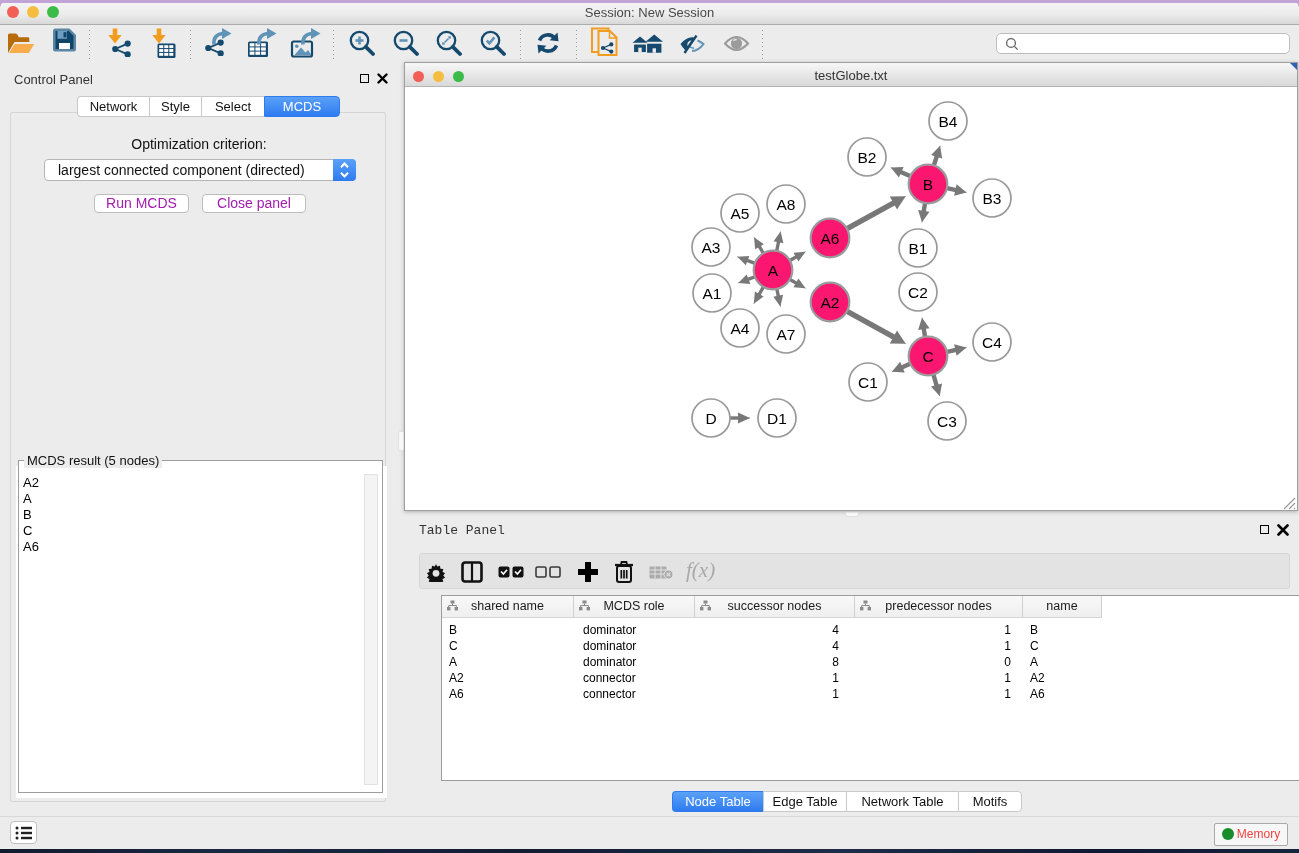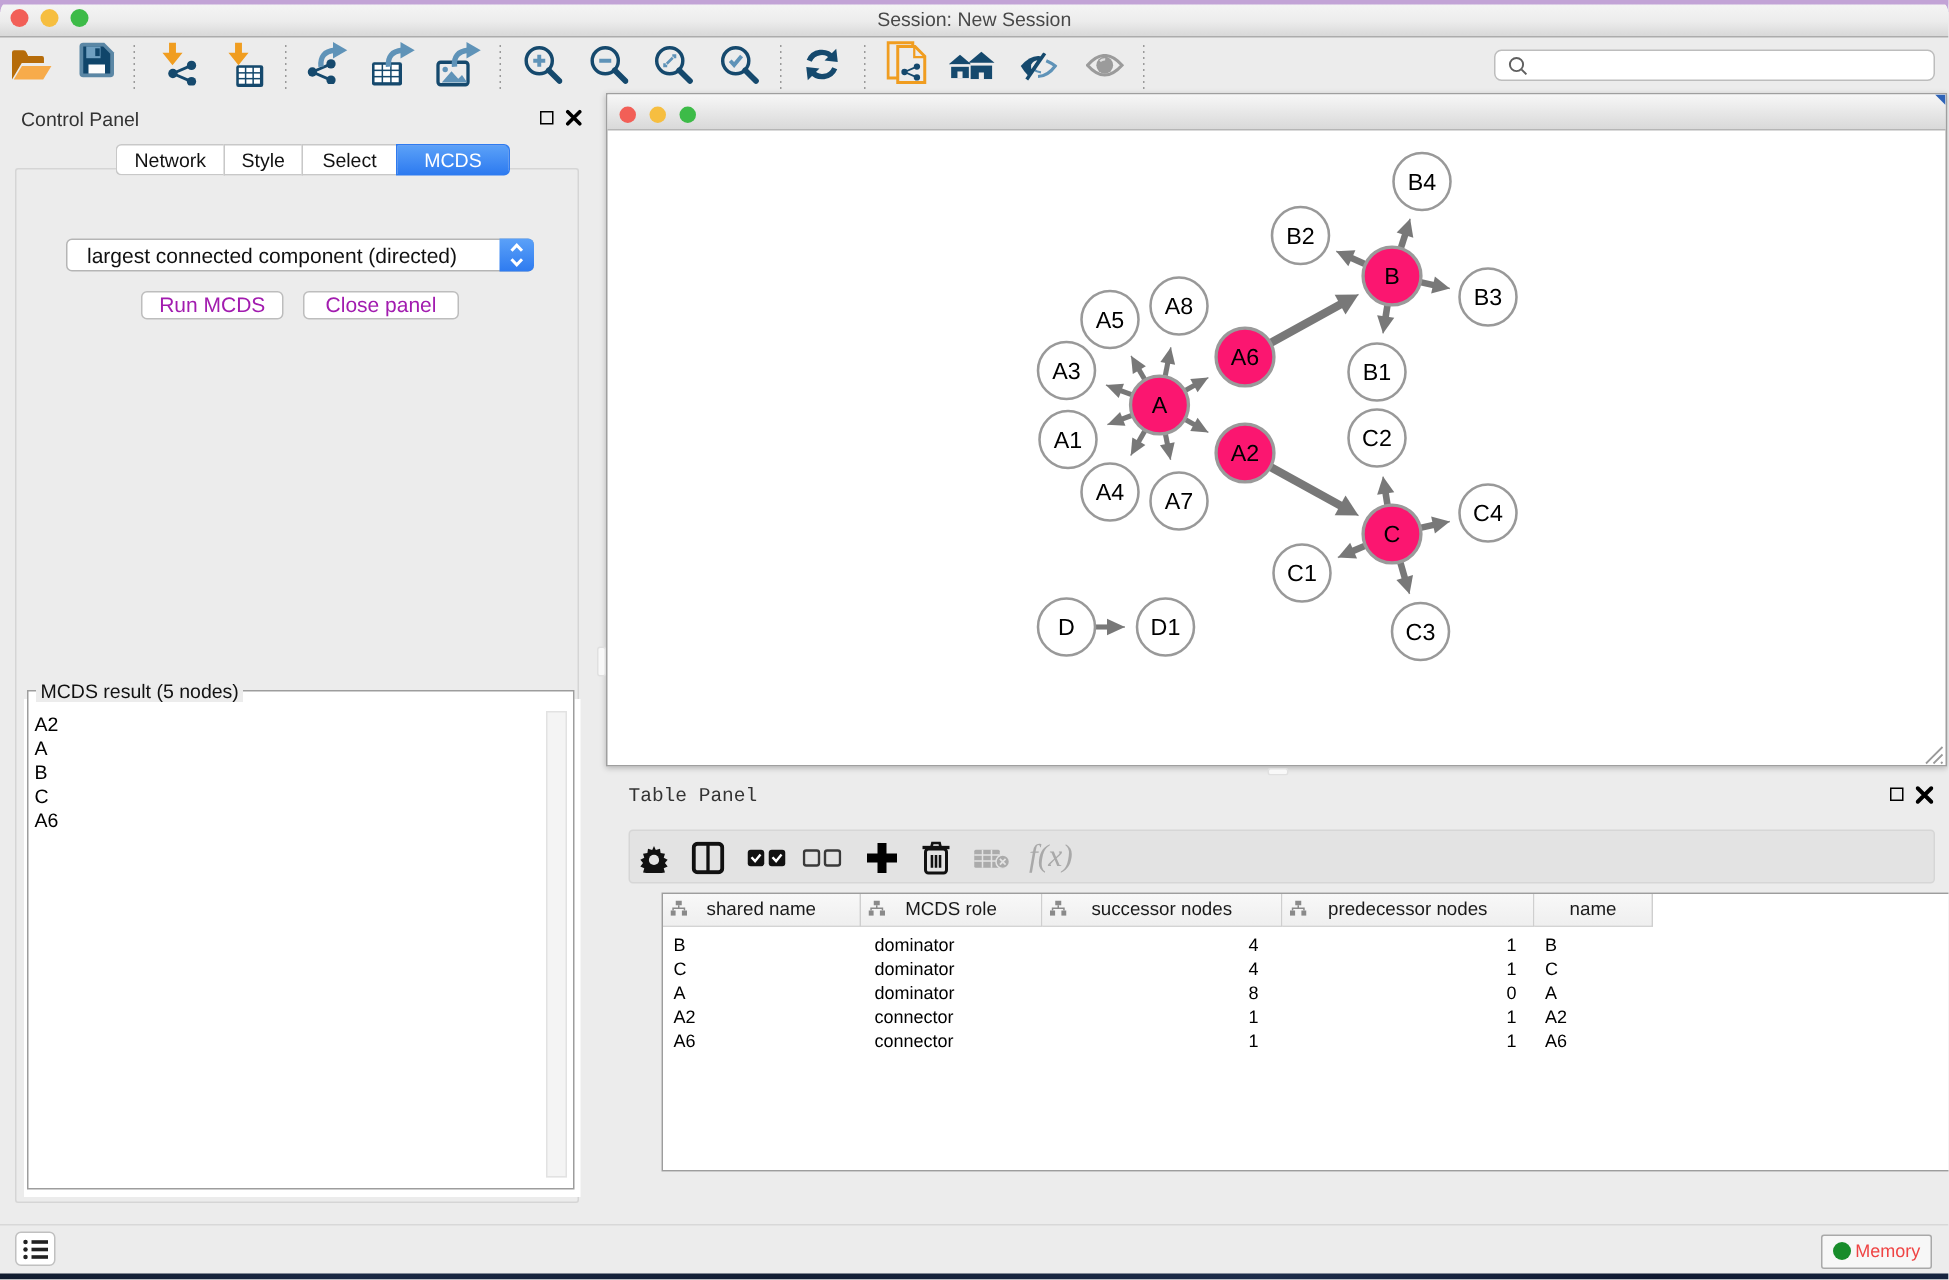"testGlobe.txt" div.abs { html: none -> <div>testGlobe.txt</div> }
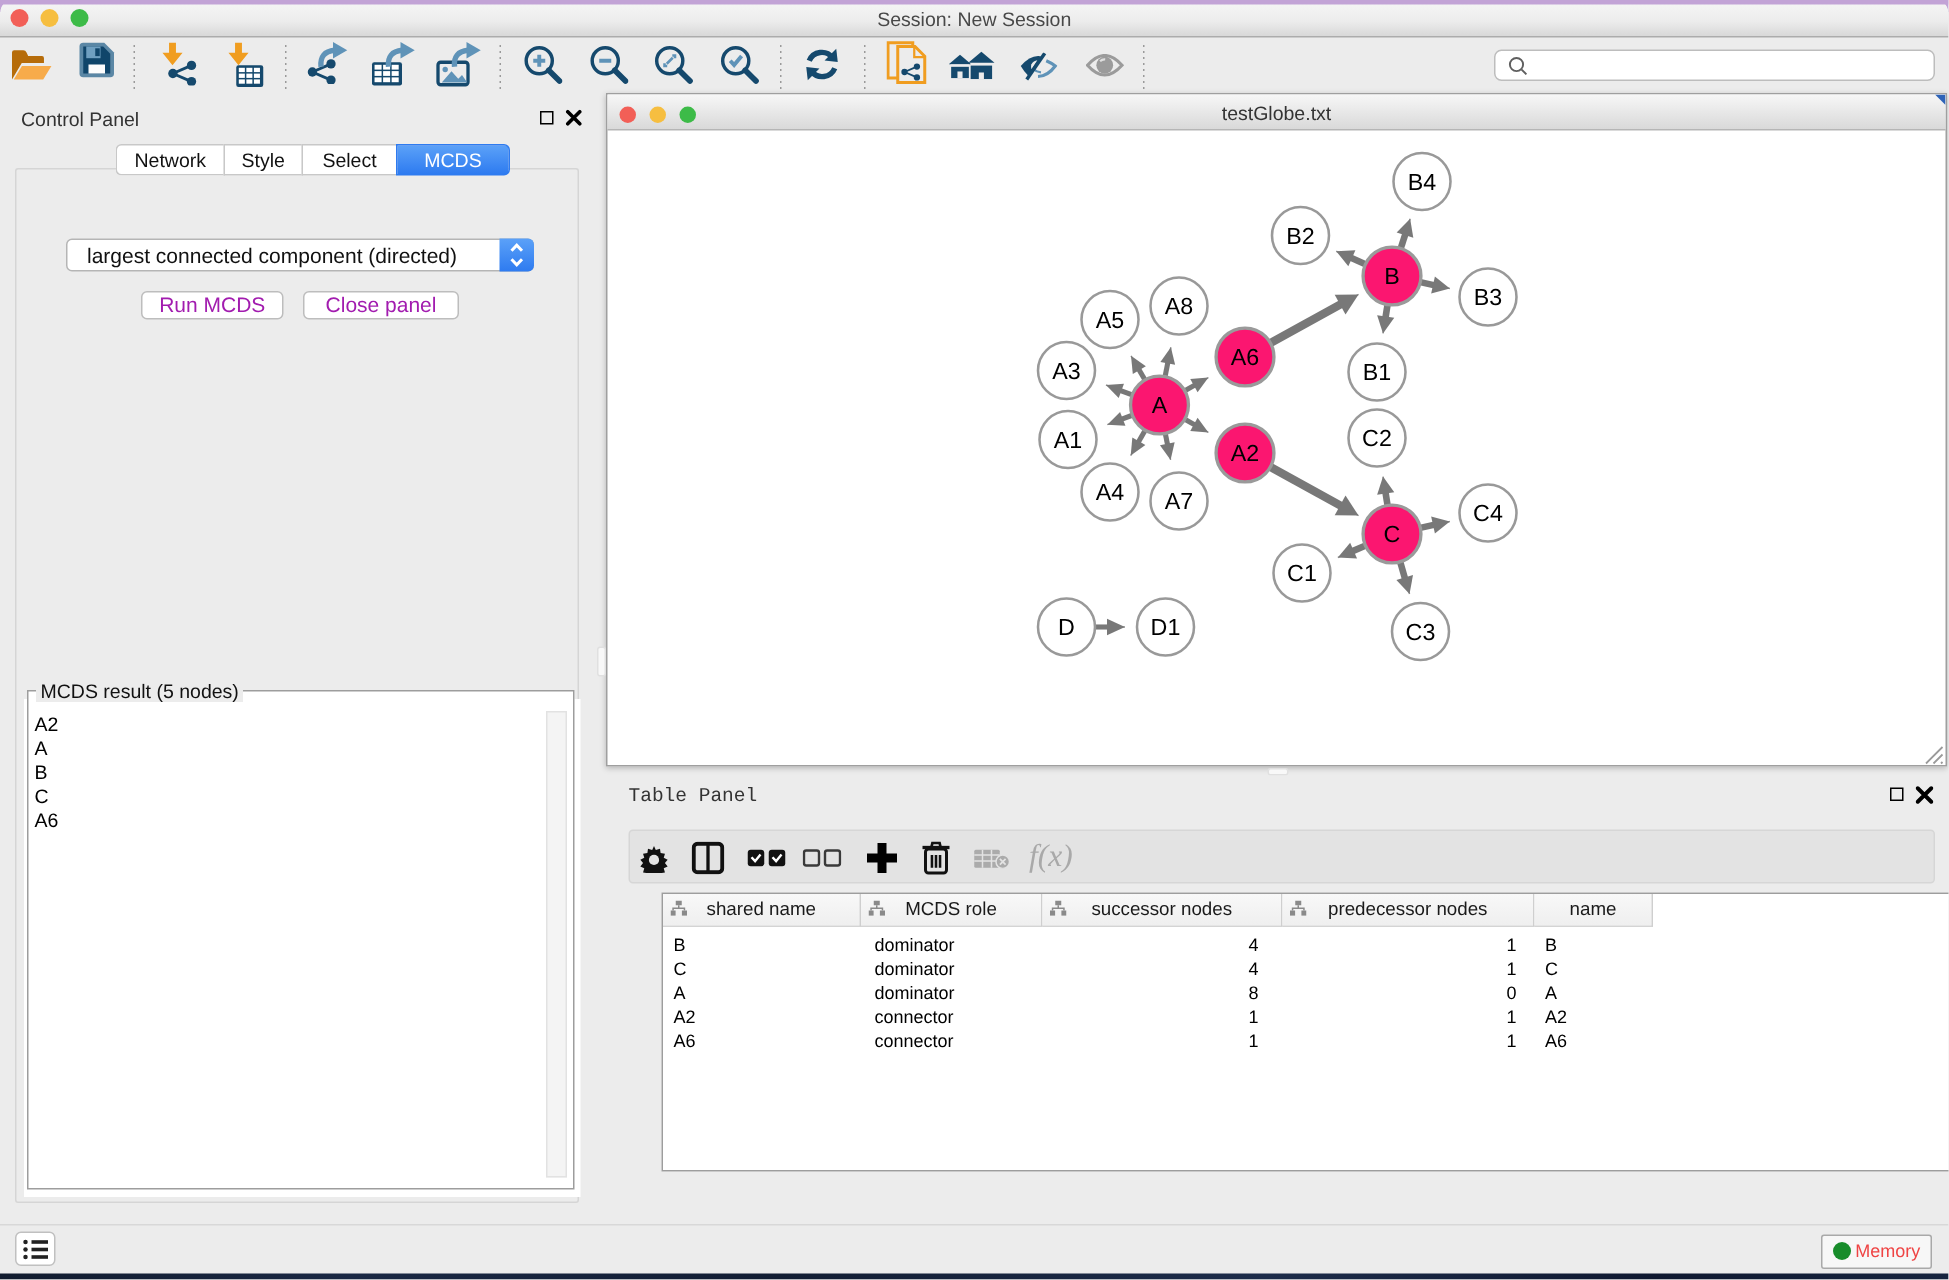"Optimization criterion:" div.abs { html: none -> <div>Optimization criterion:</div> }
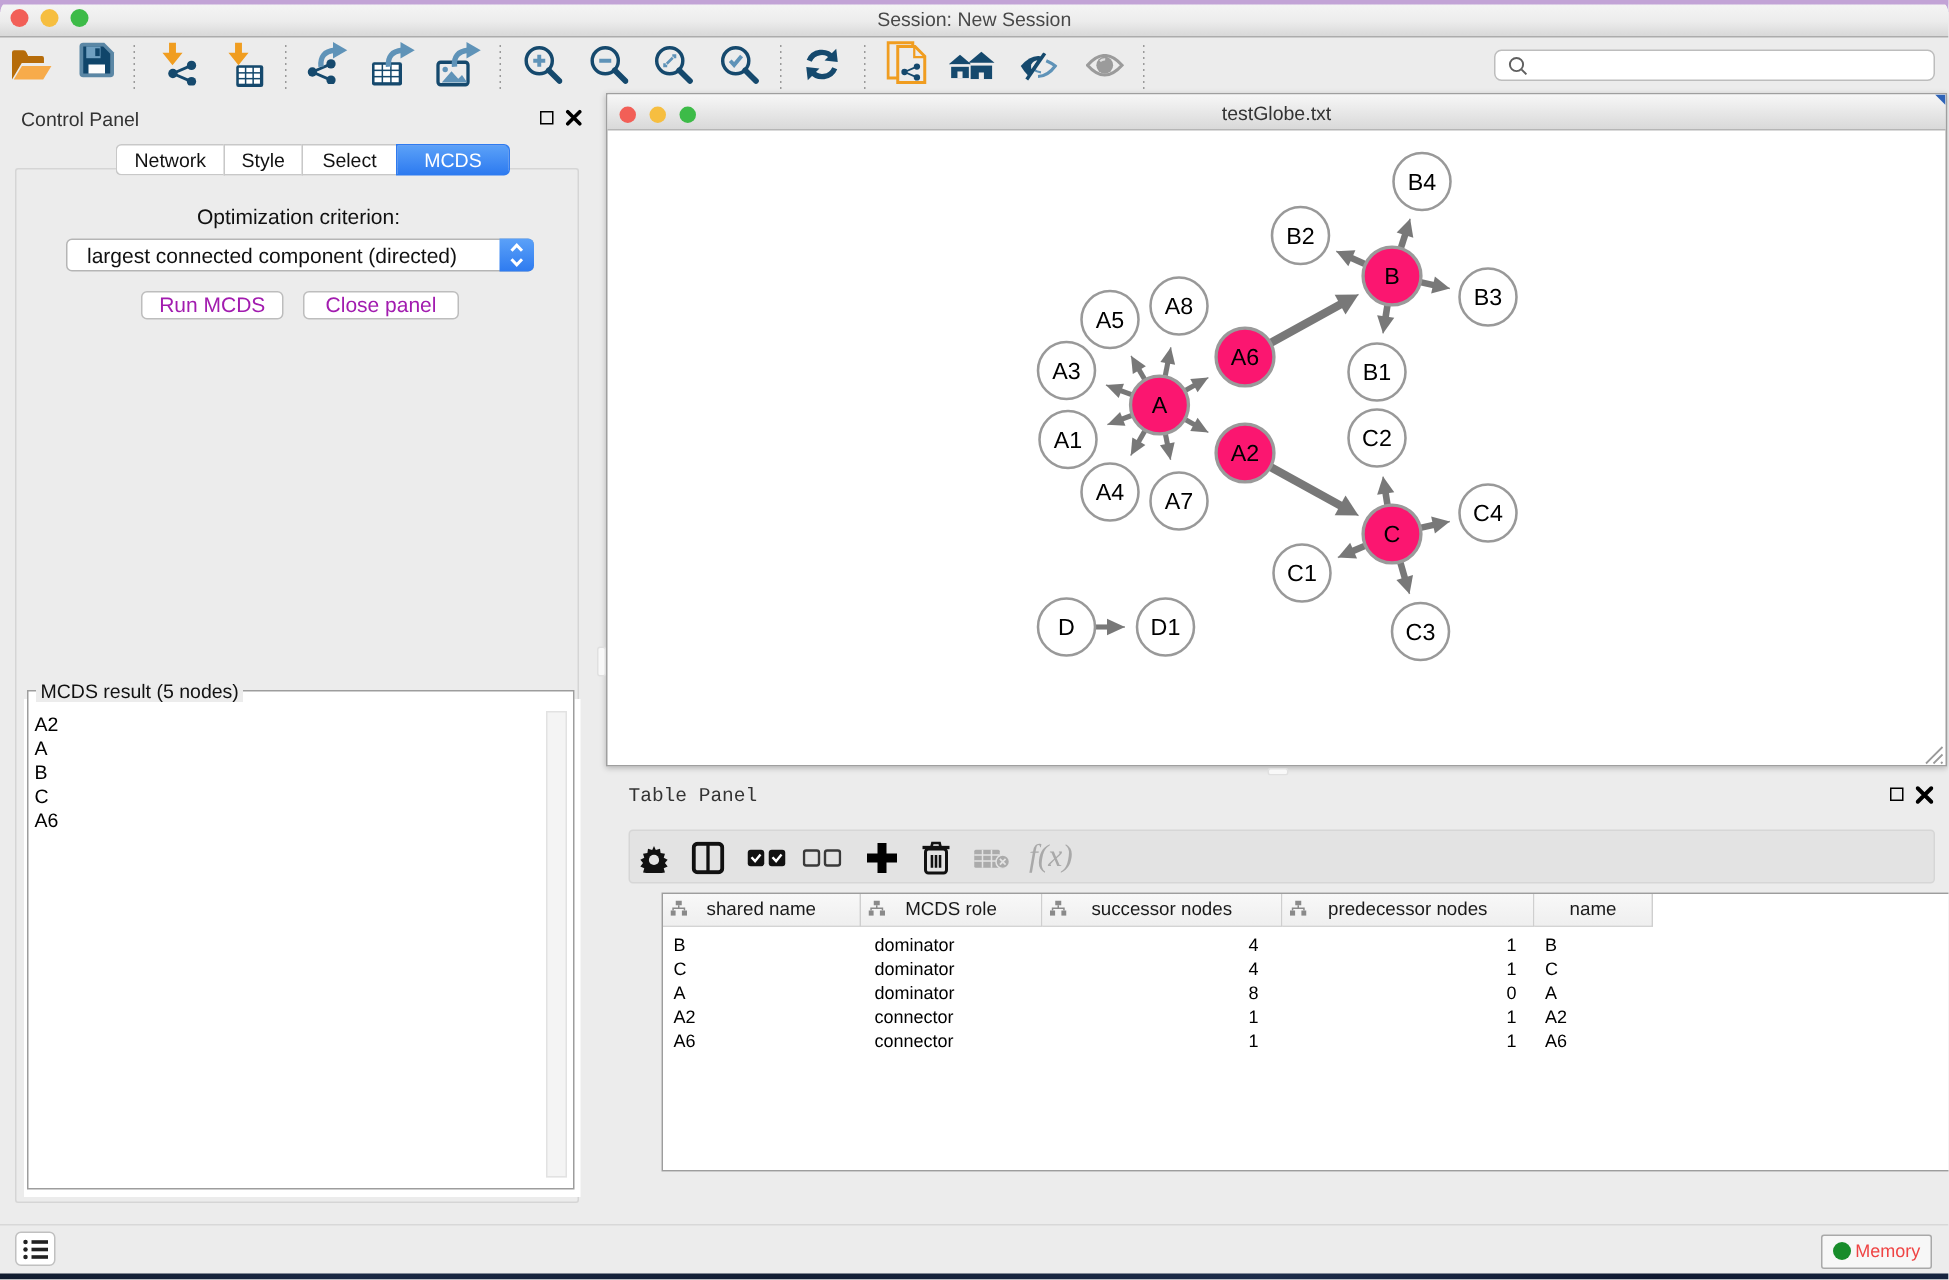"Node Table Edge Table Network" div.abs { html: none -> <div> <div>Node Table</div><div>Edge Table</div><div>Network Table</div><div>Motifs</div> </div> }
